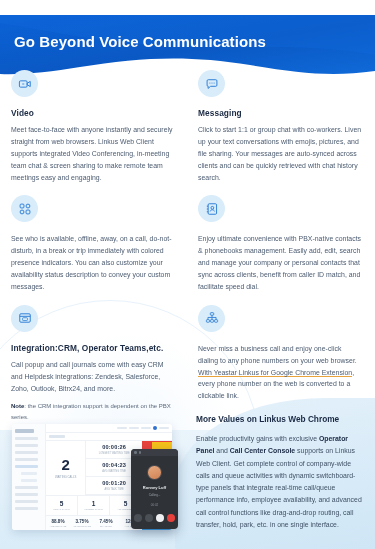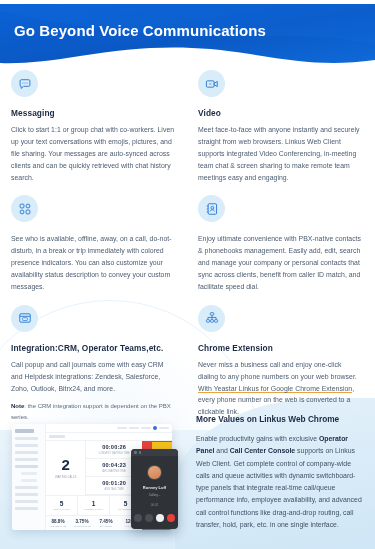"Go Beyond Voice Communications" .header { top: 4px -> 15px }
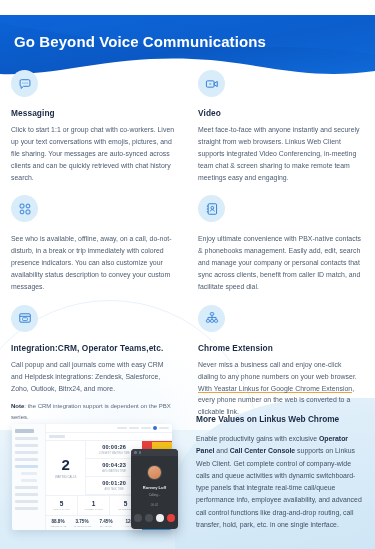"Messaging" div.feature { order: before "Video" -> after "Video" }
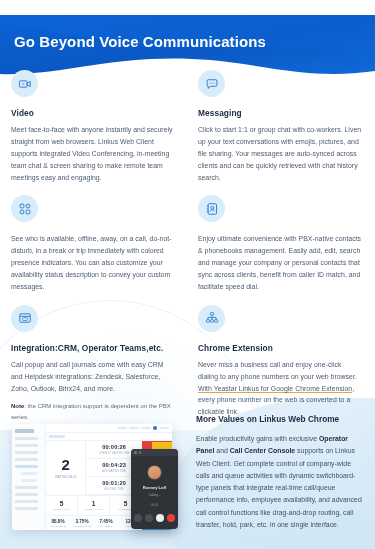"Chrome Extension" div.f-title { html: <div>Chrome Extension</div> -> none }
